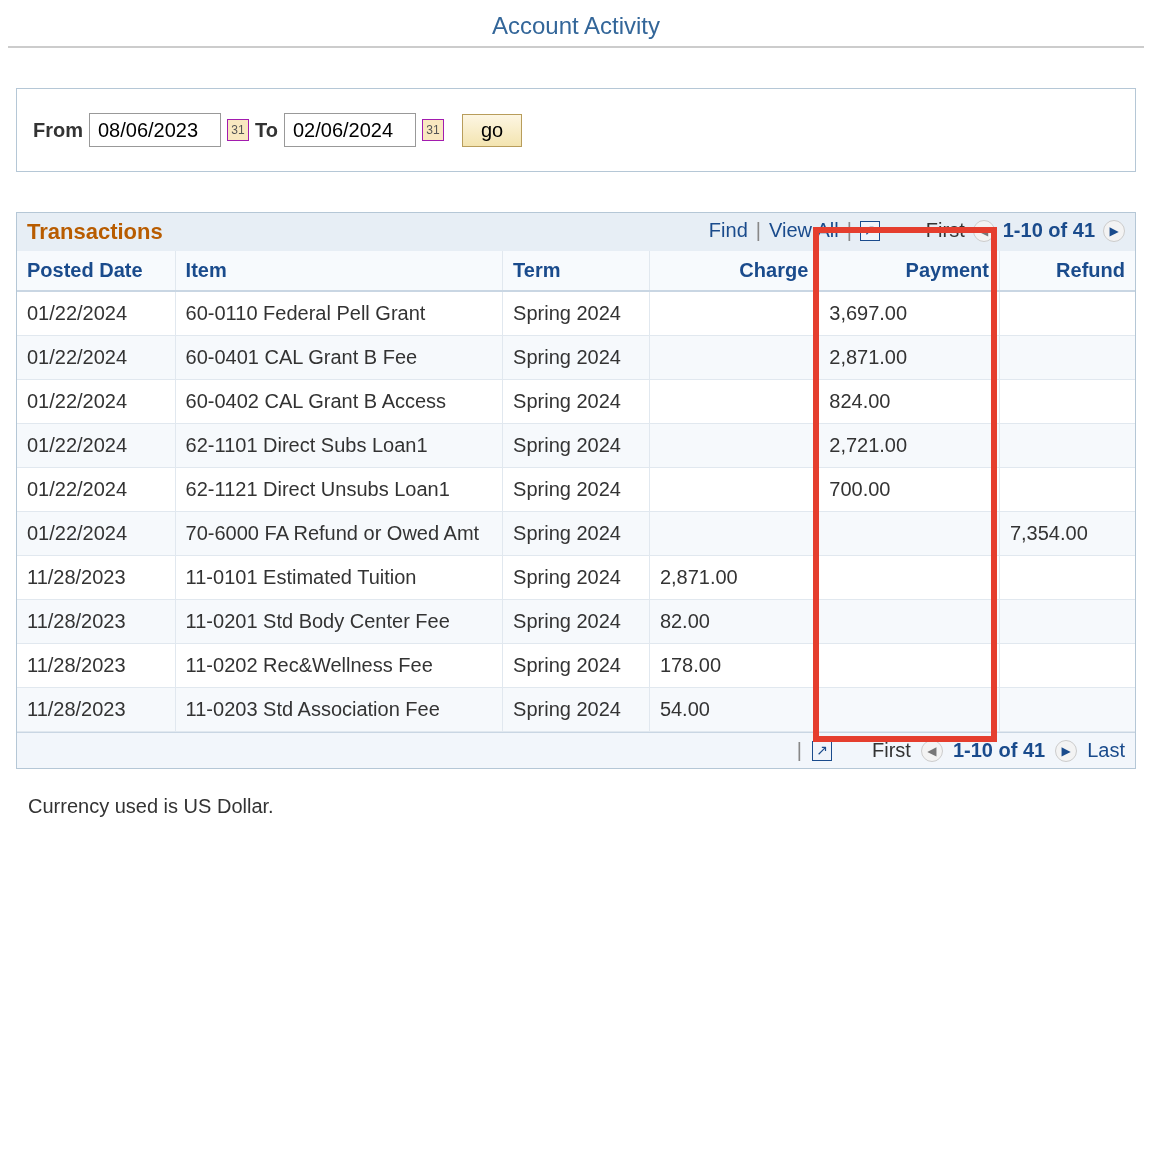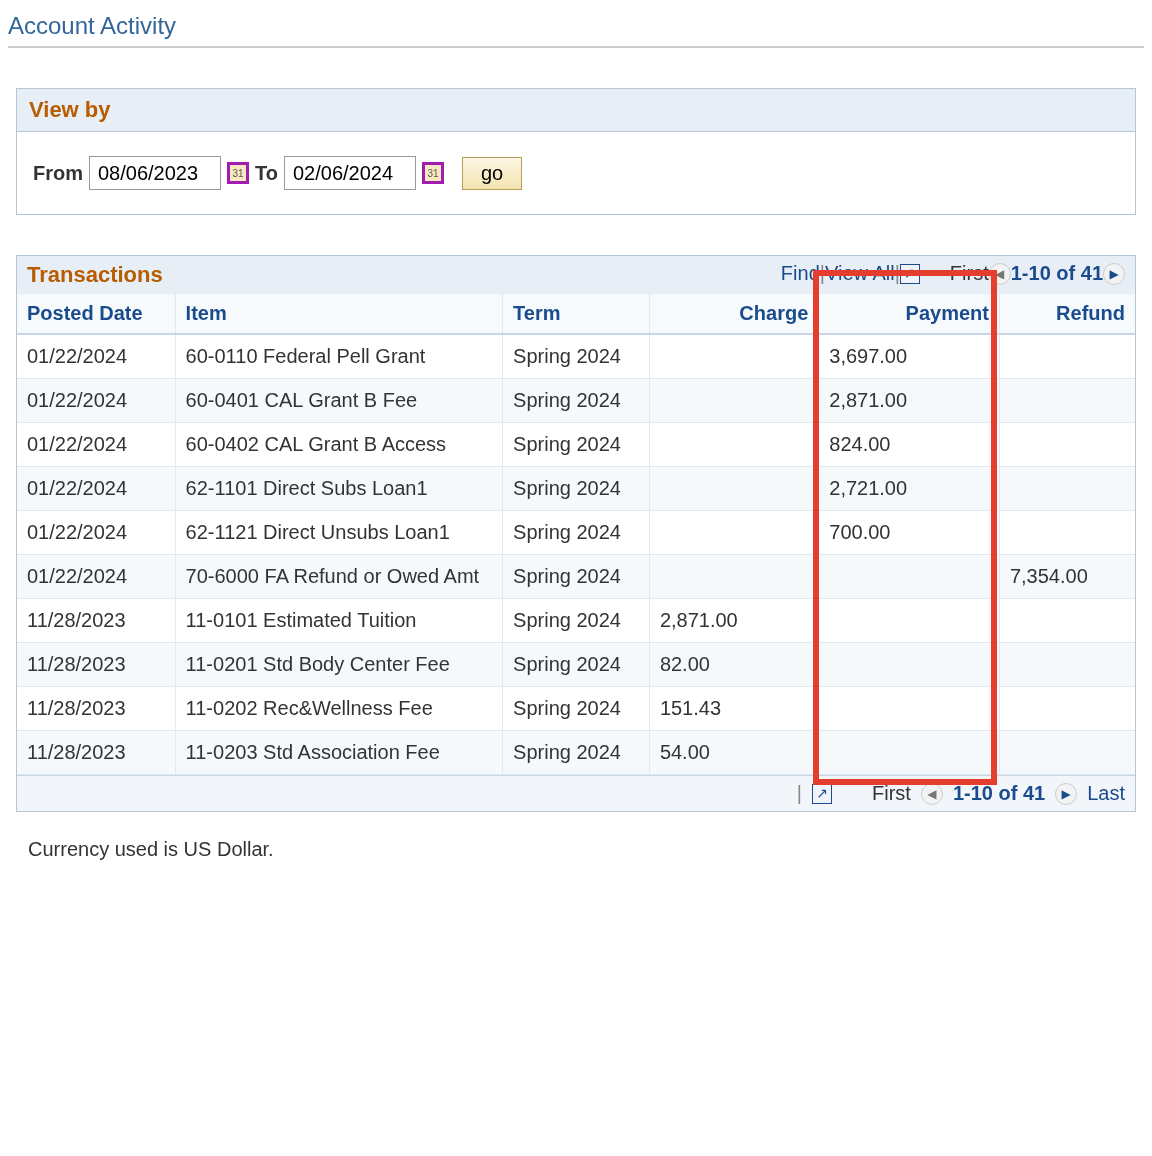"Account Activity" .page-title { text-align: none -> center }
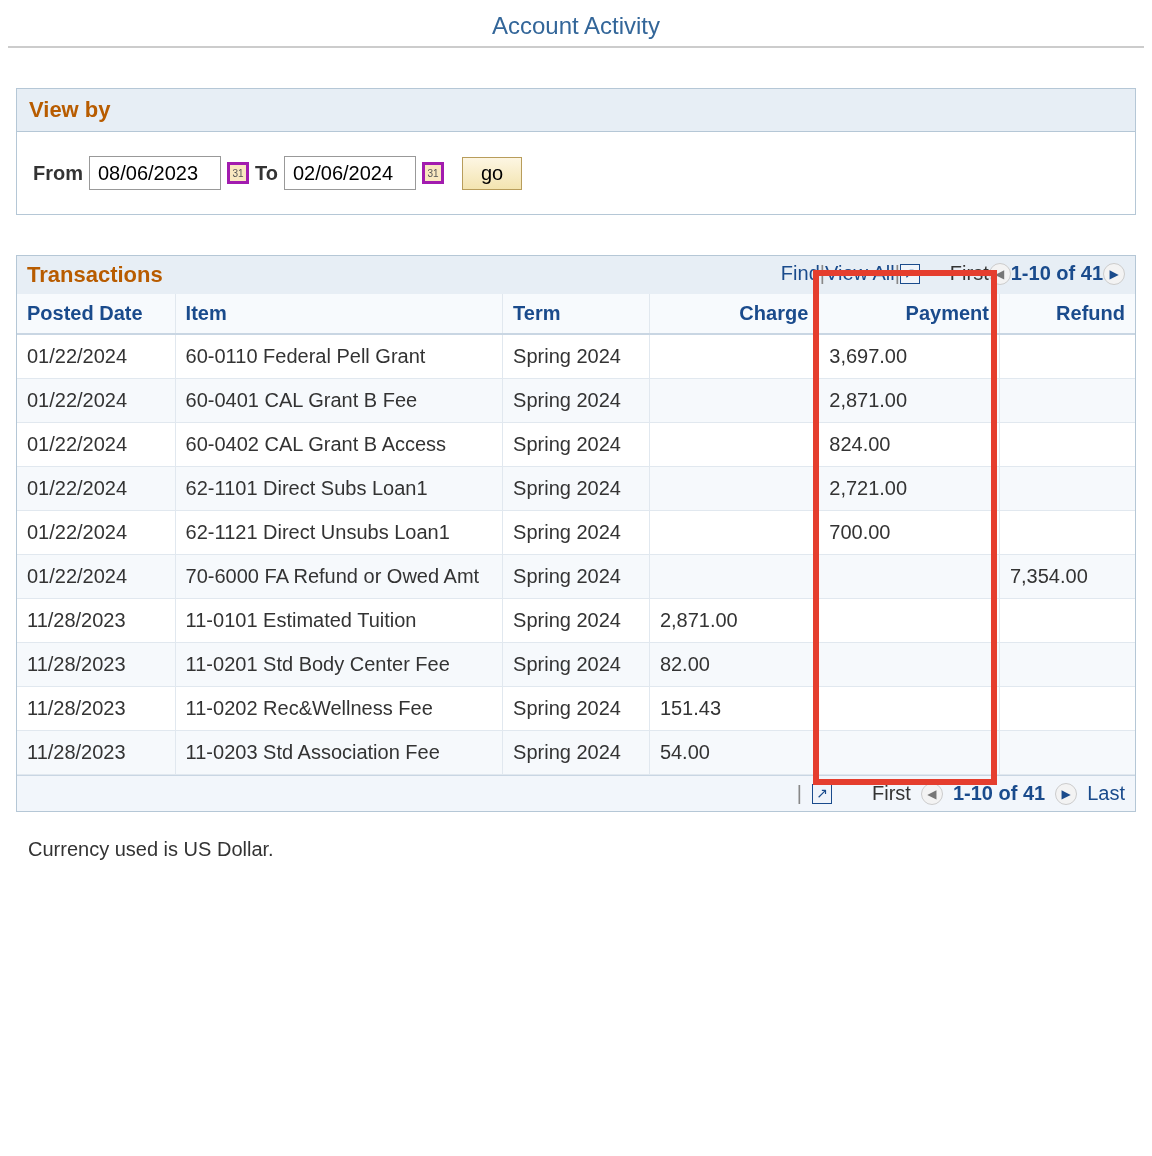"View by" div.panel-header { html: <div>View by</div> -> none }
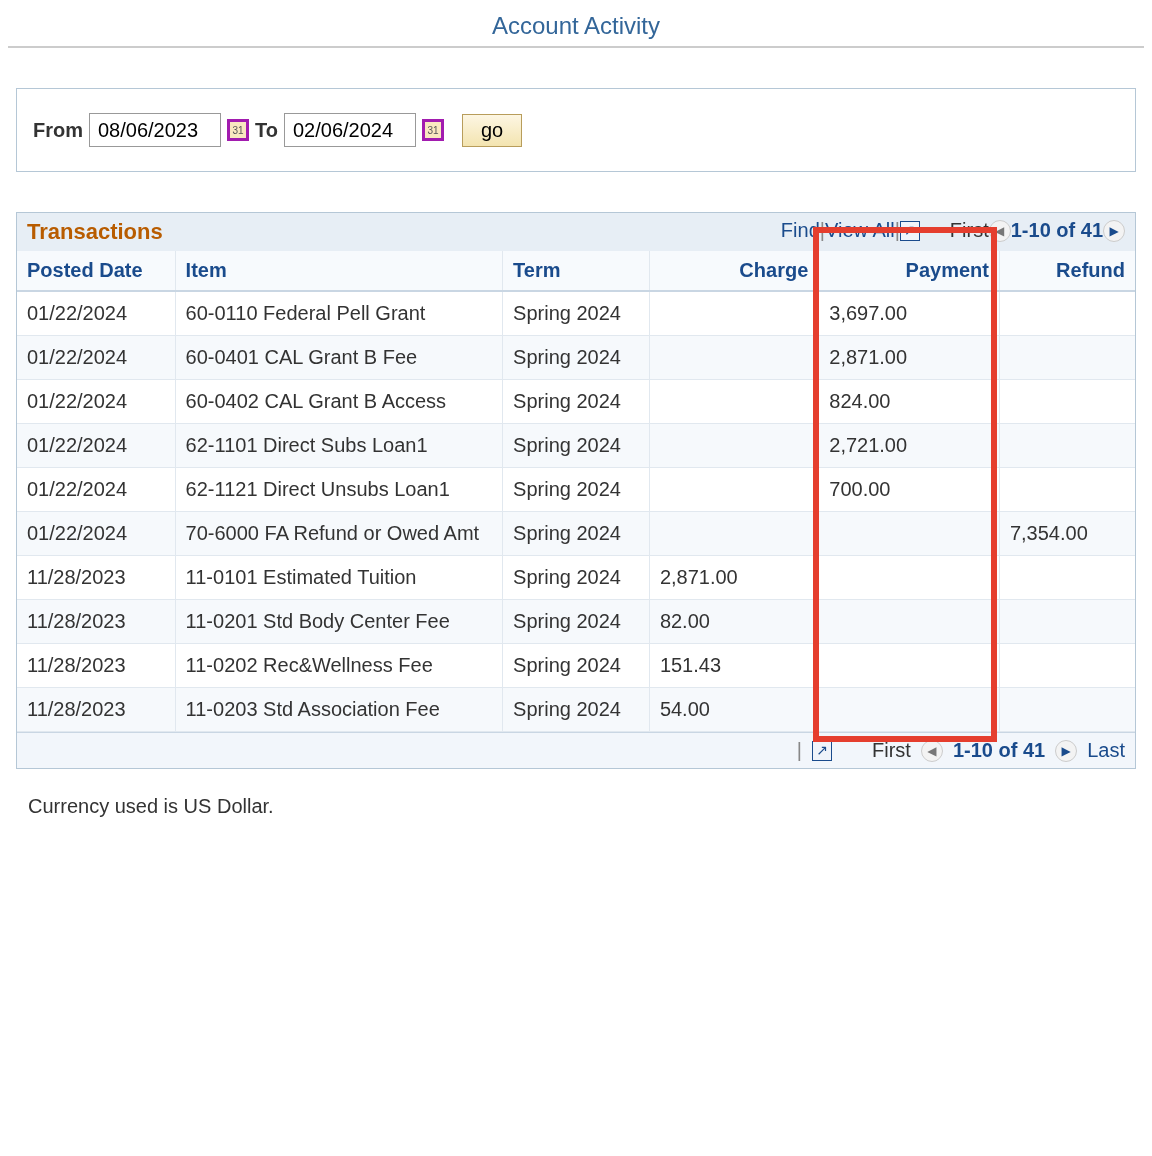"31" .cal-icon { border: 3px solid #a21caf -> 1px solid #a21caf; font-size: 10px -> 12px }
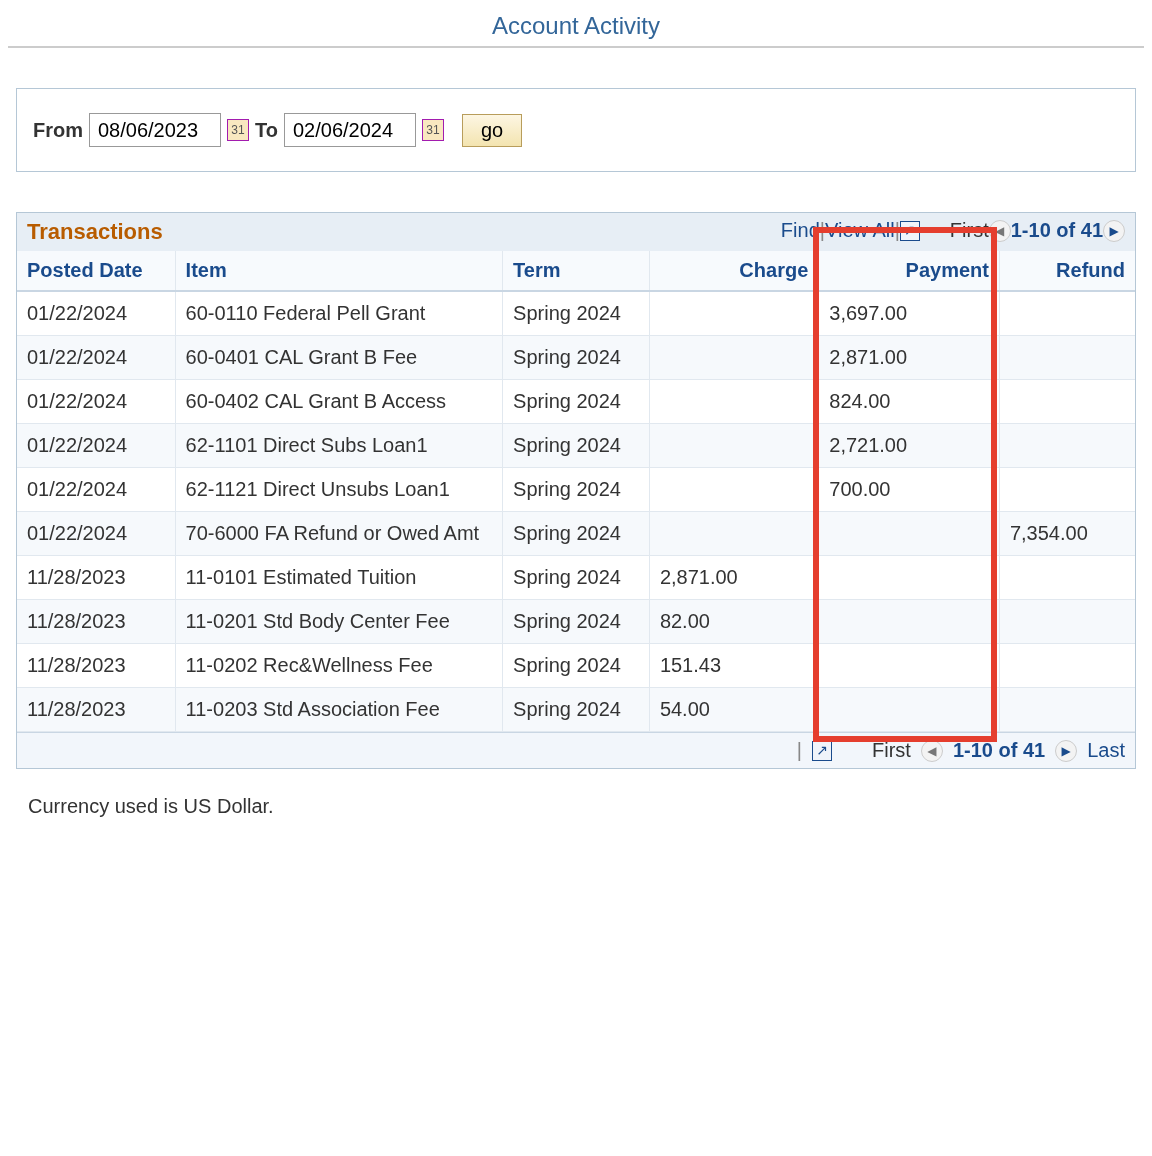"Find" .trans-toolbar { gap: none -> 8px }
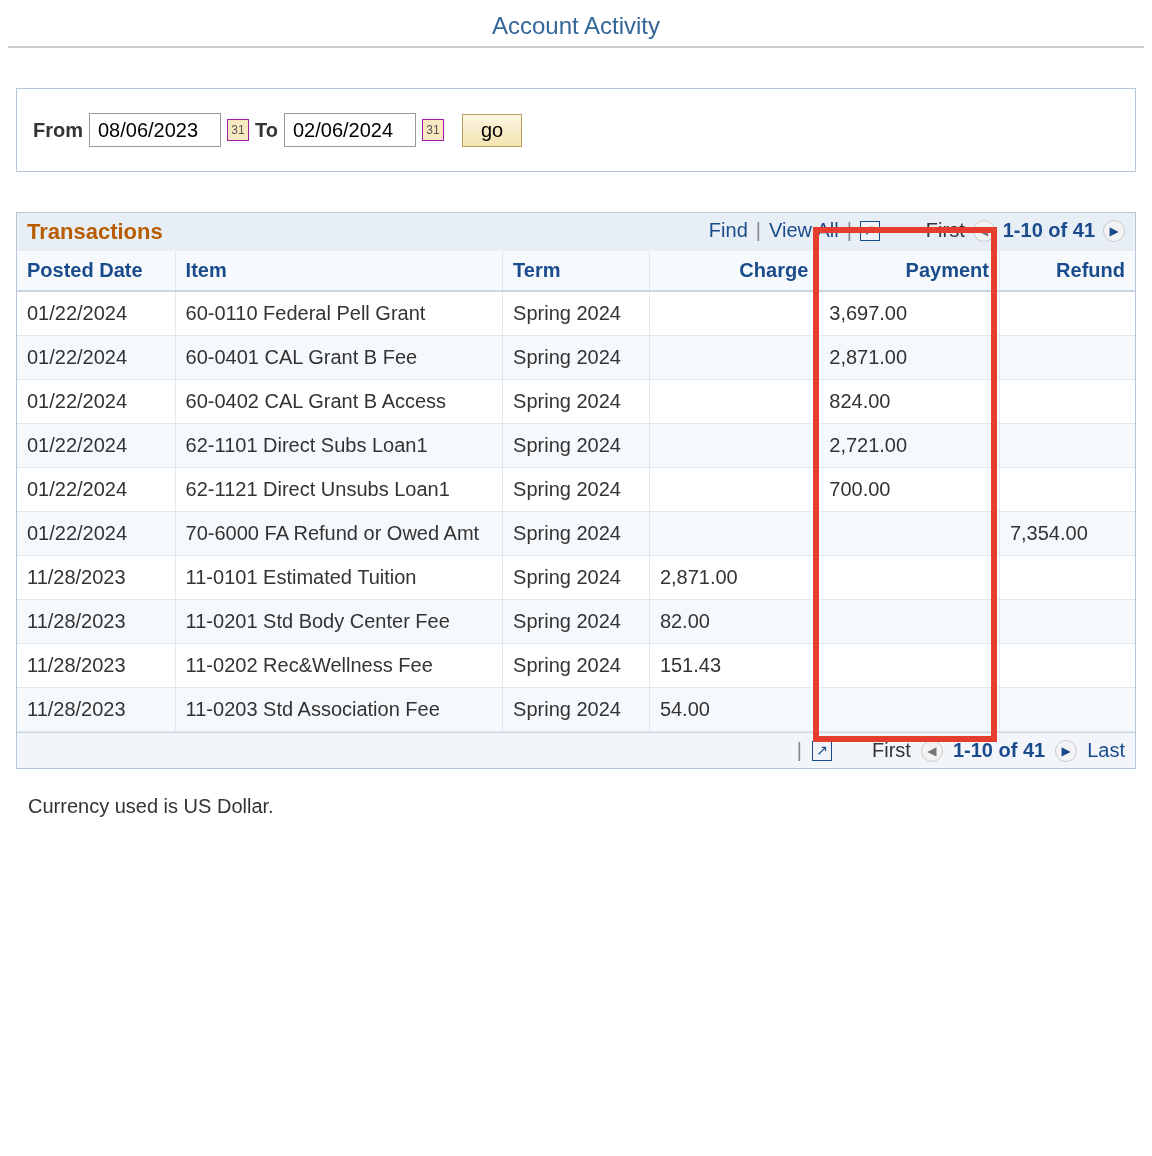"151.43" td.num { text: 151.43 -> 178.00 }
